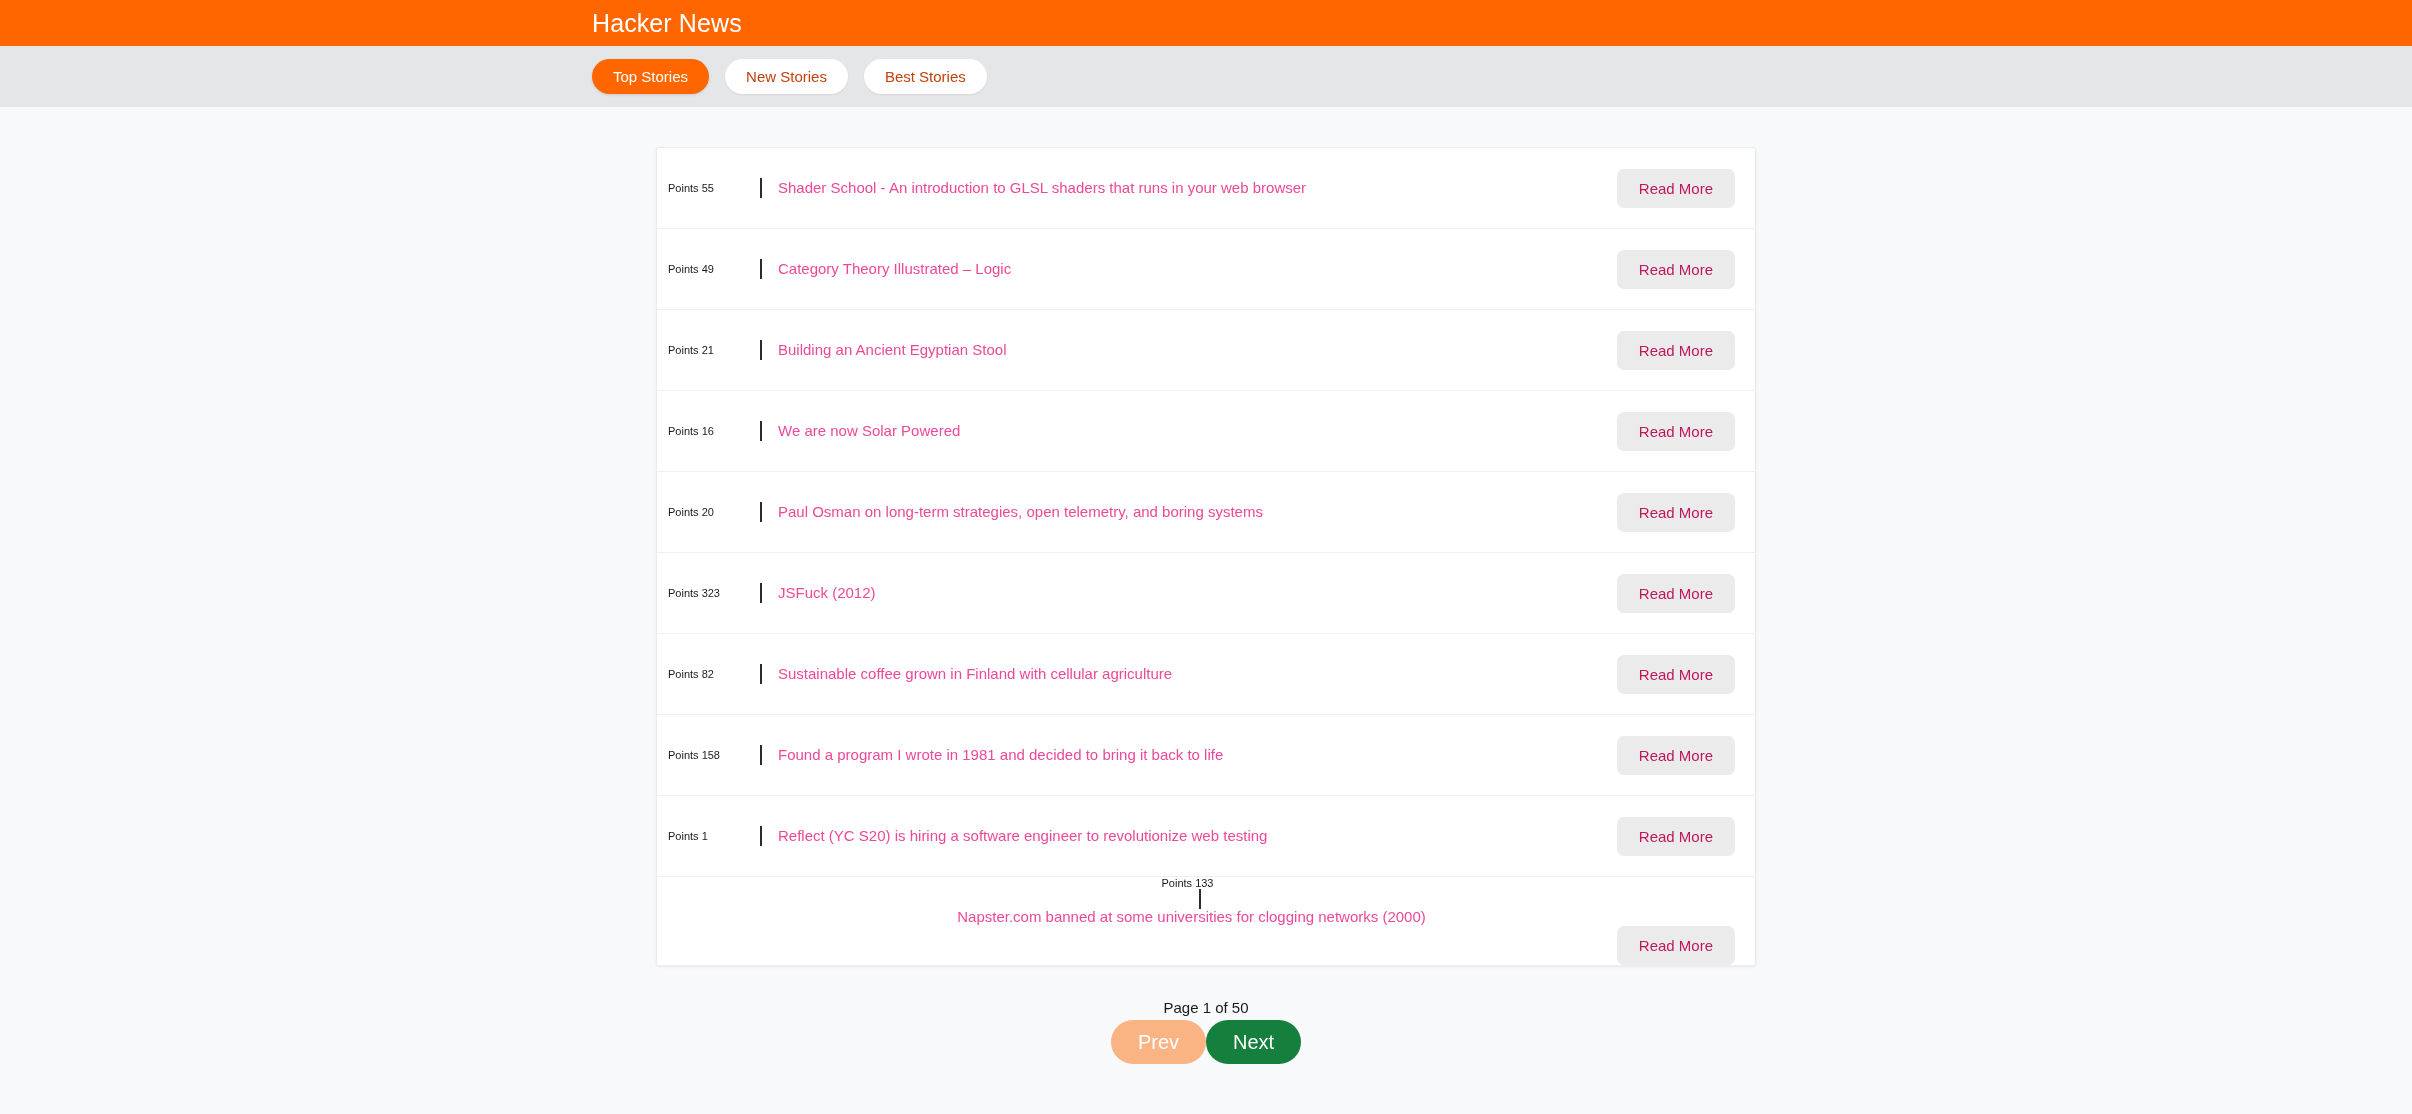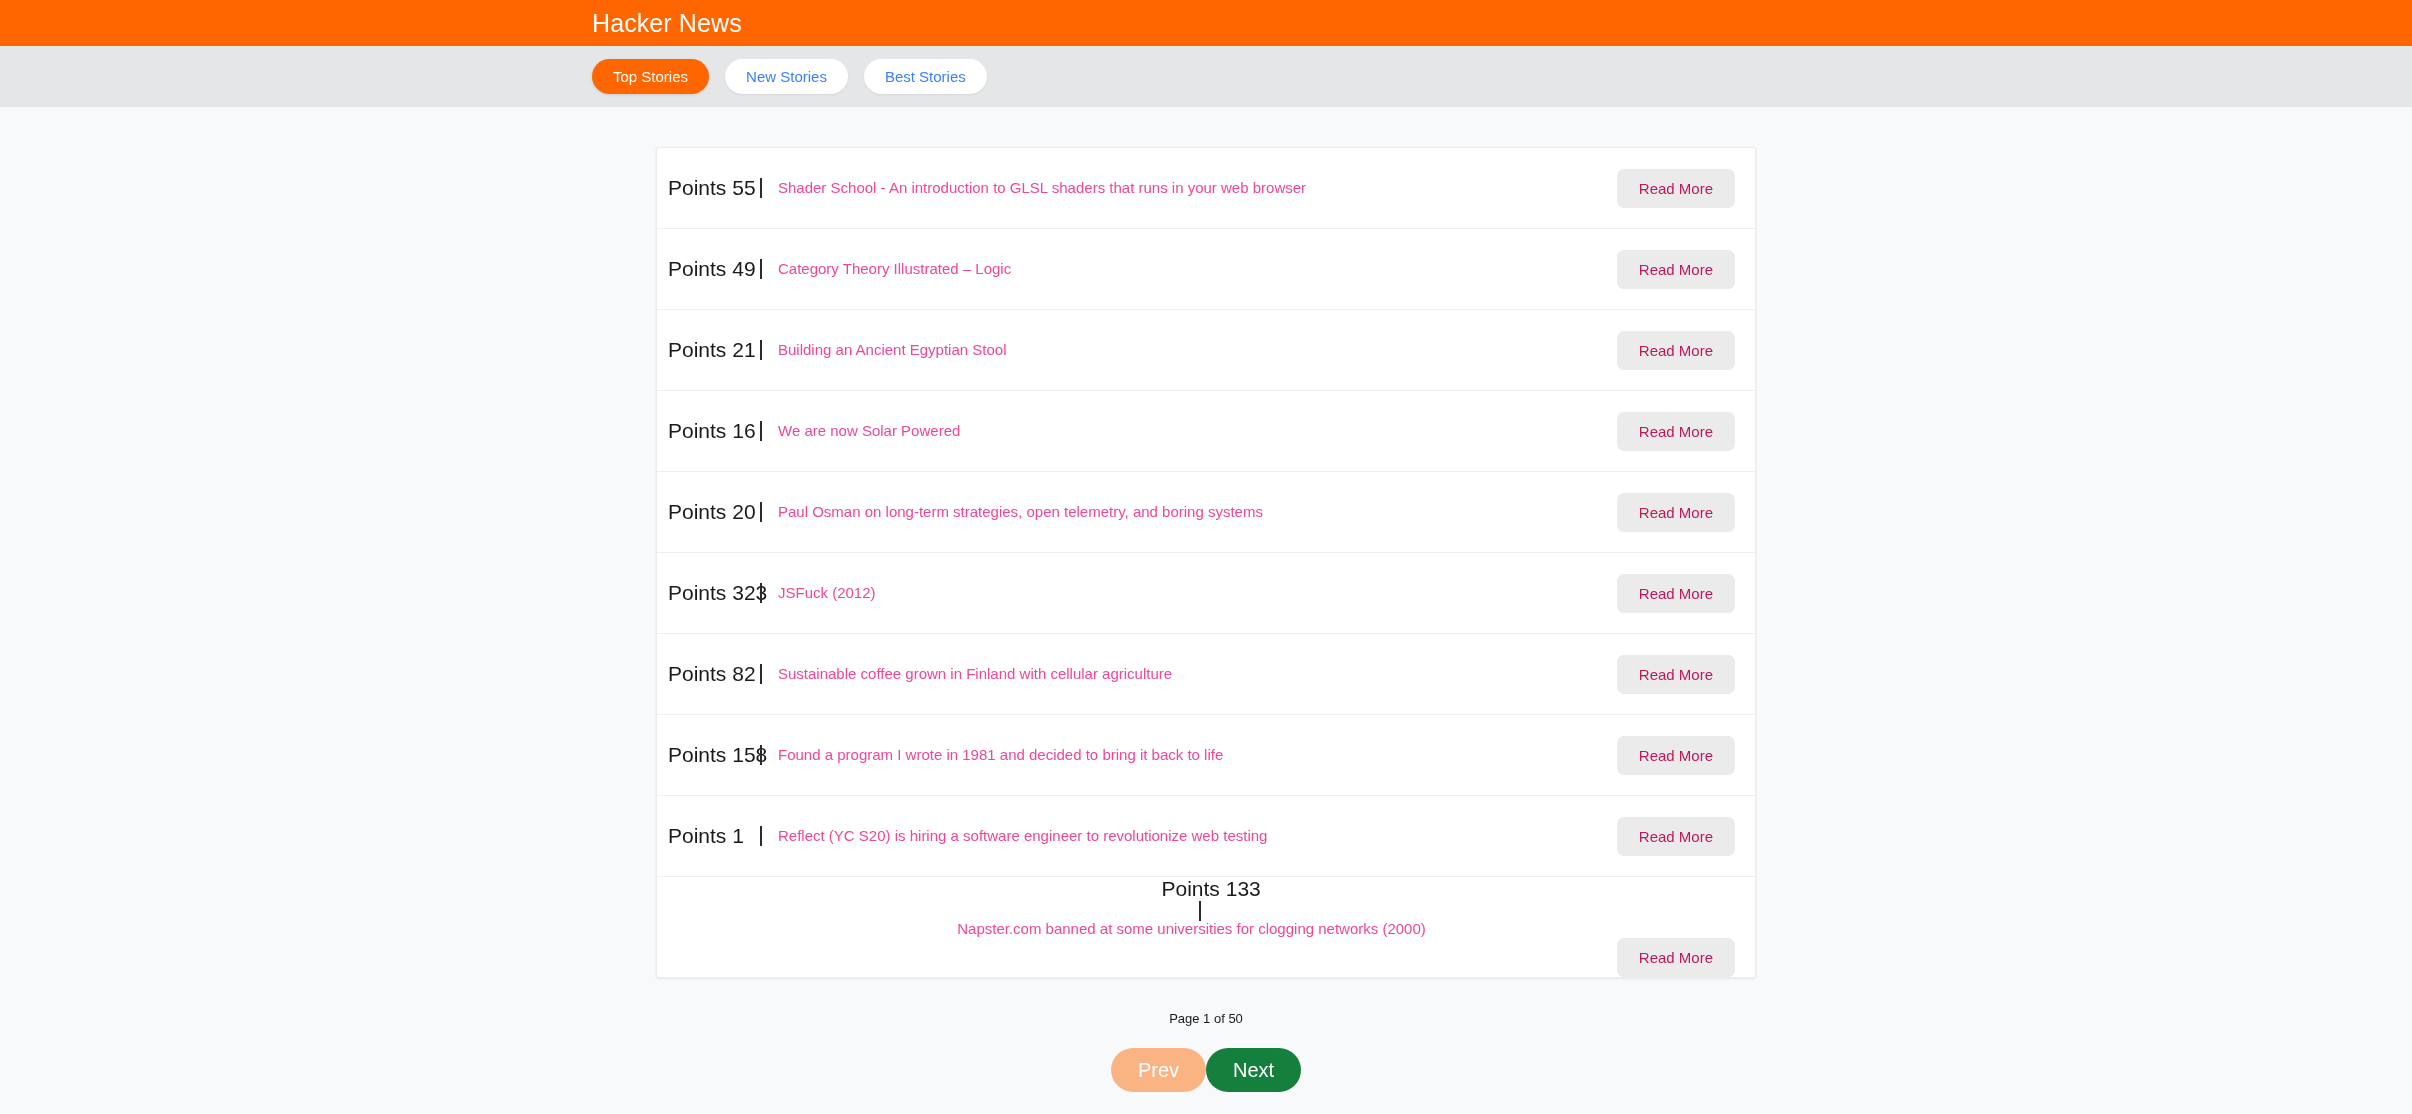"New Stories" .tab { color: #3b82f6 -> #c2410c }
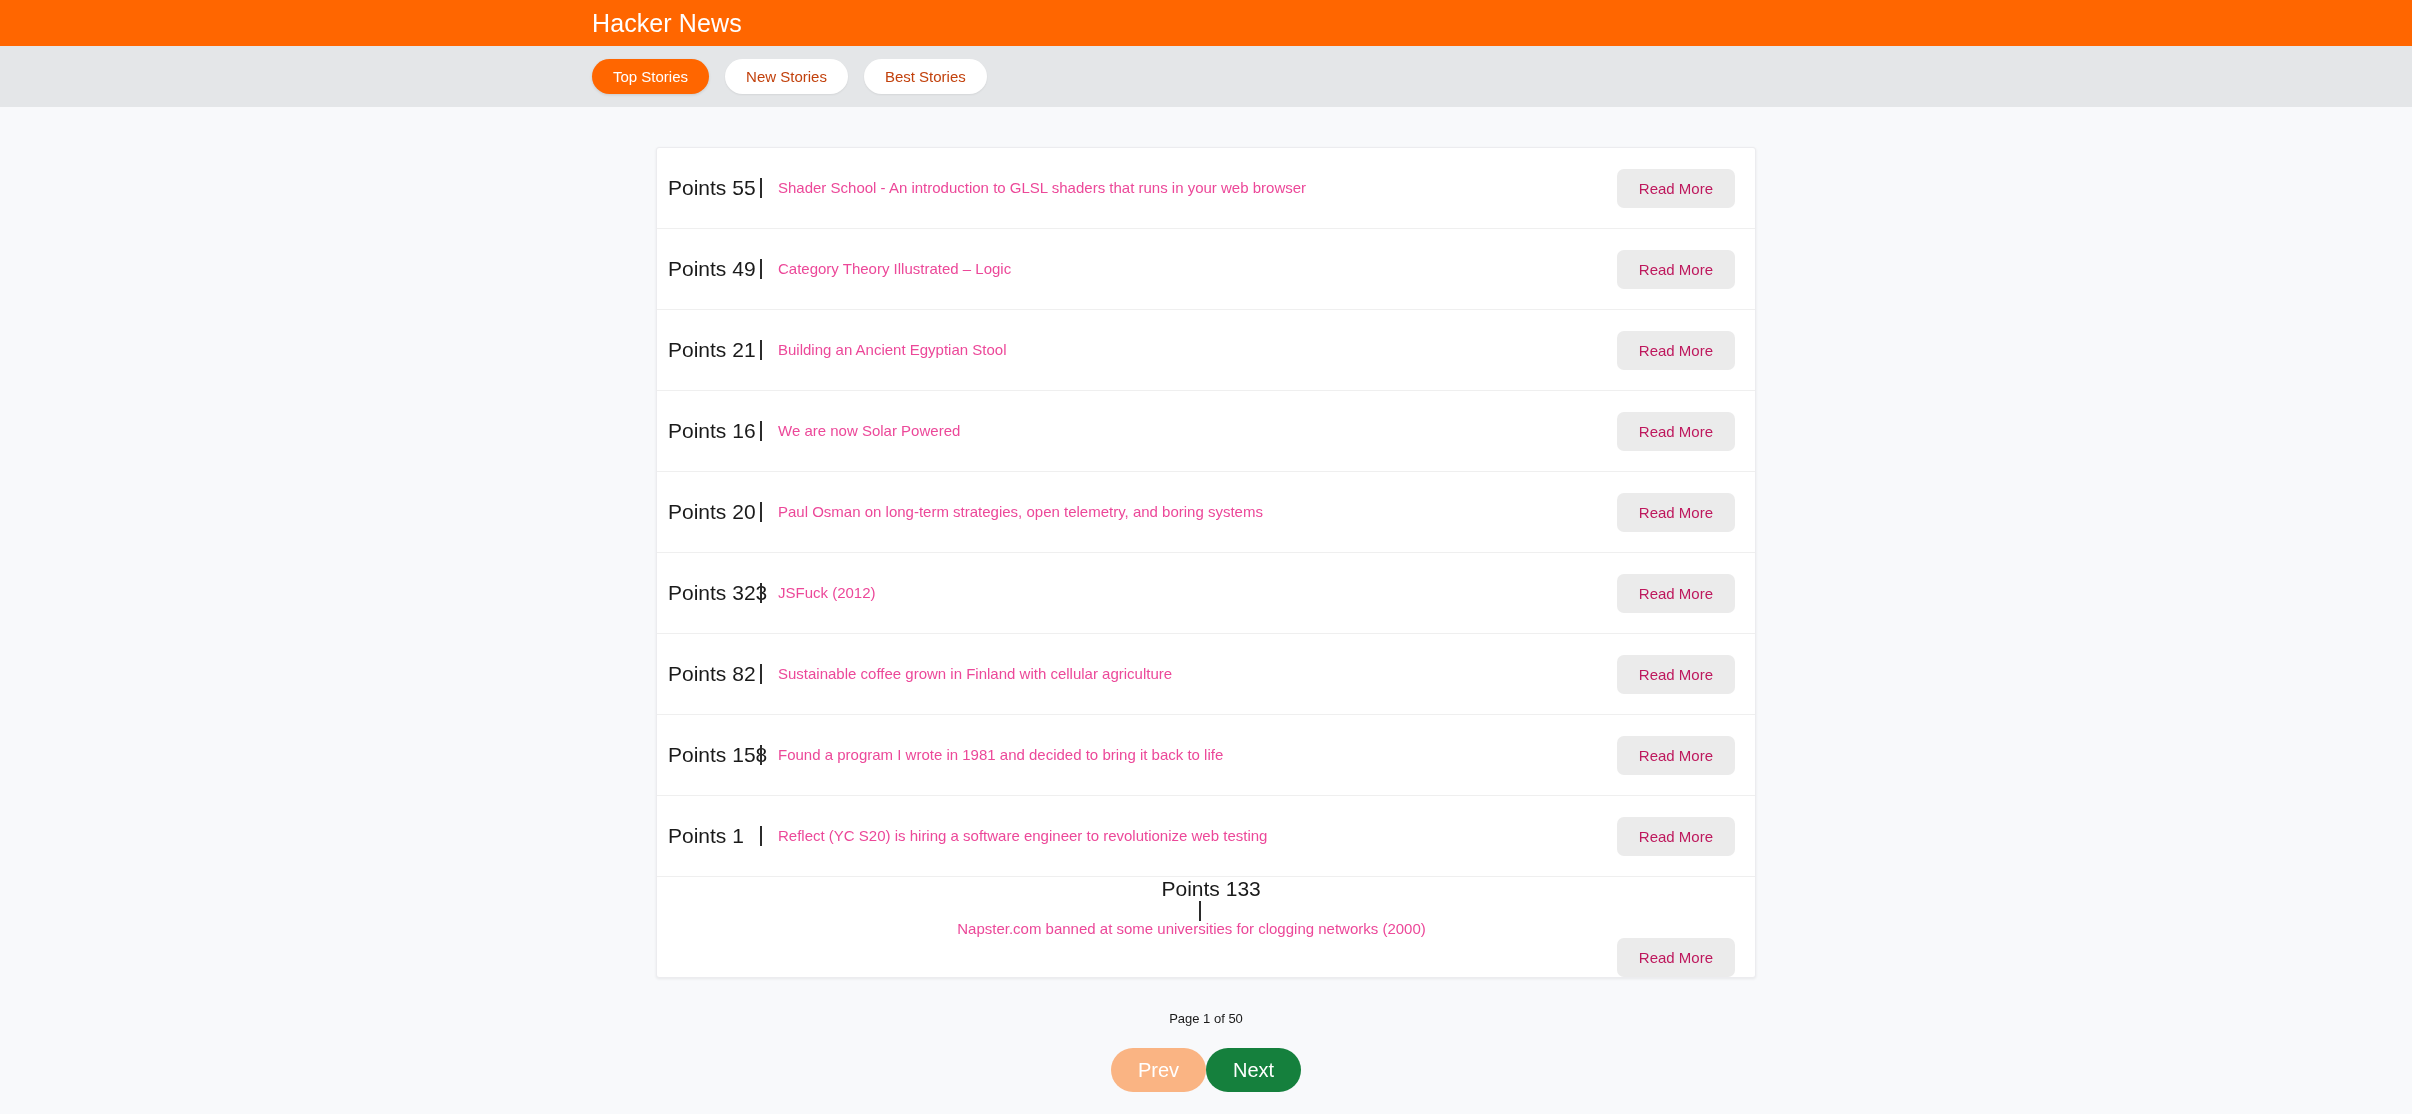"Points 55" .points { font-size: 21px -> 11px }
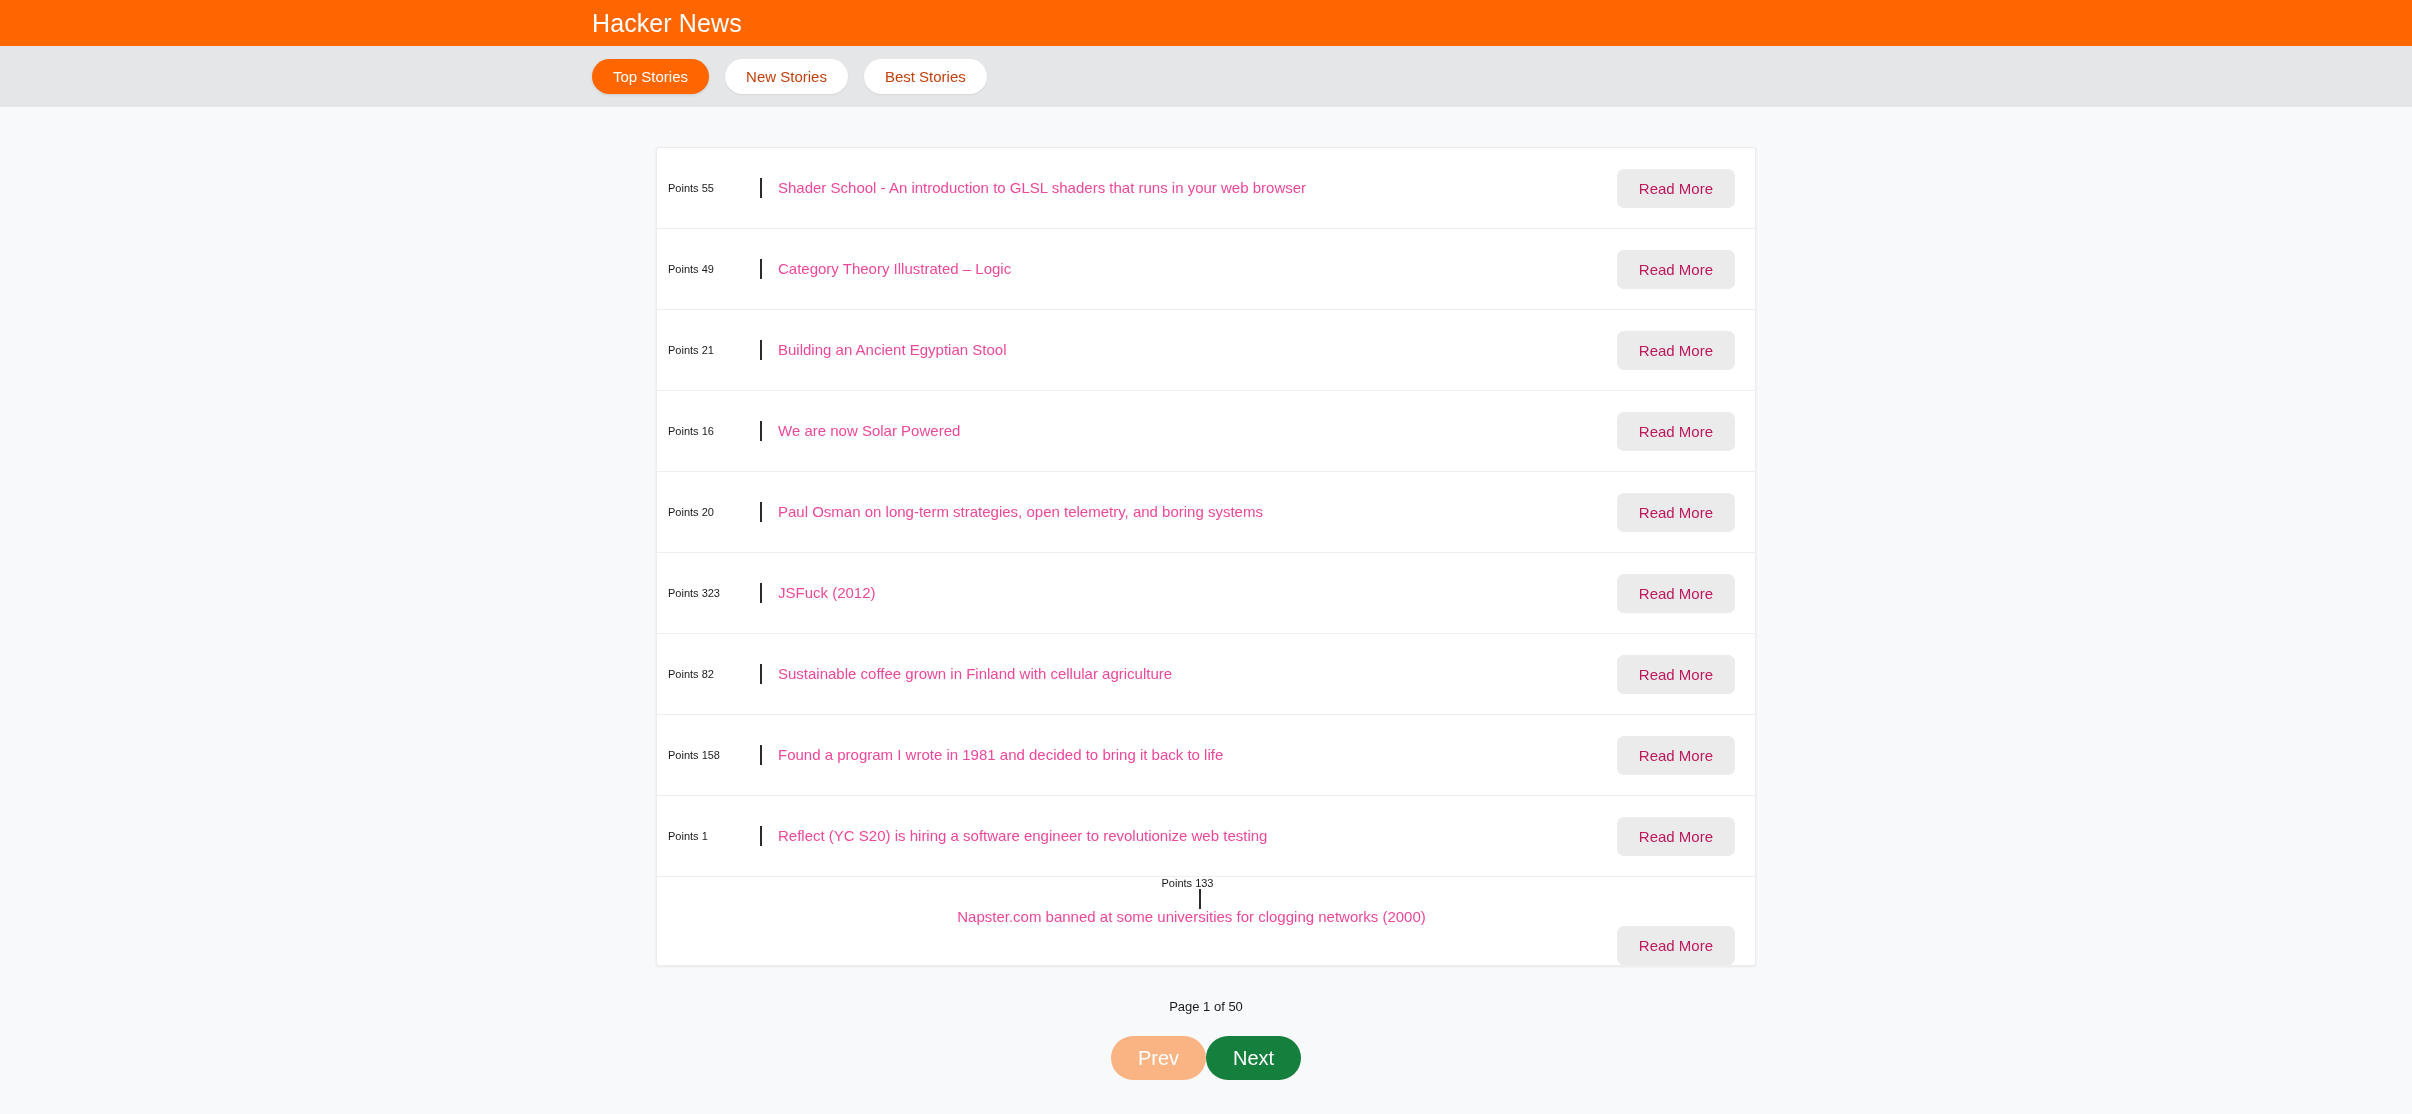"Page 1 of 50" .page-indicator { font-size: 13px -> 15px; margin-bottom: 22px -> 4px }
